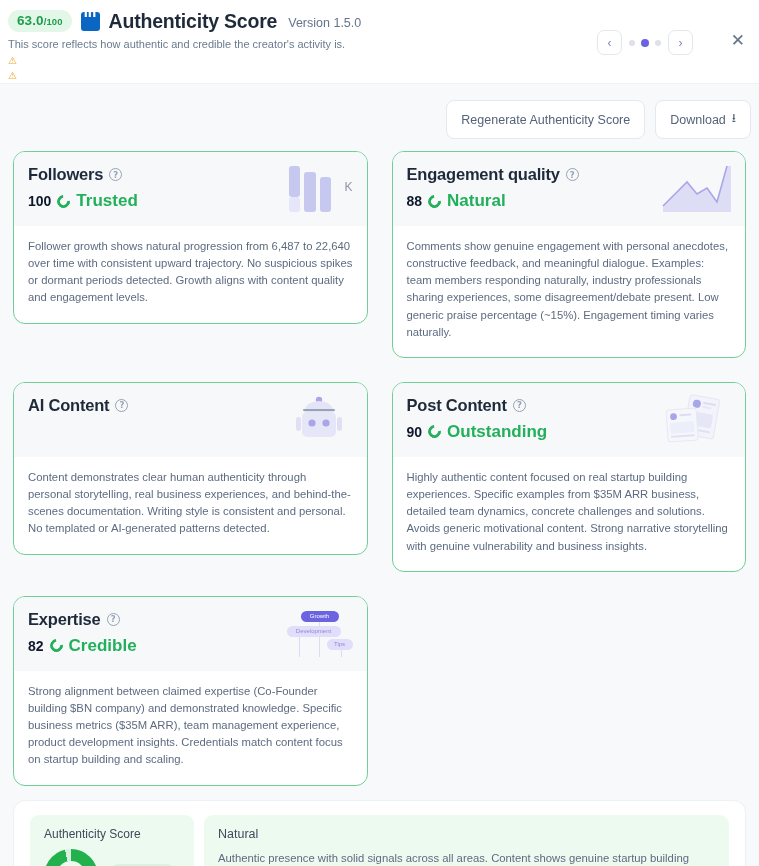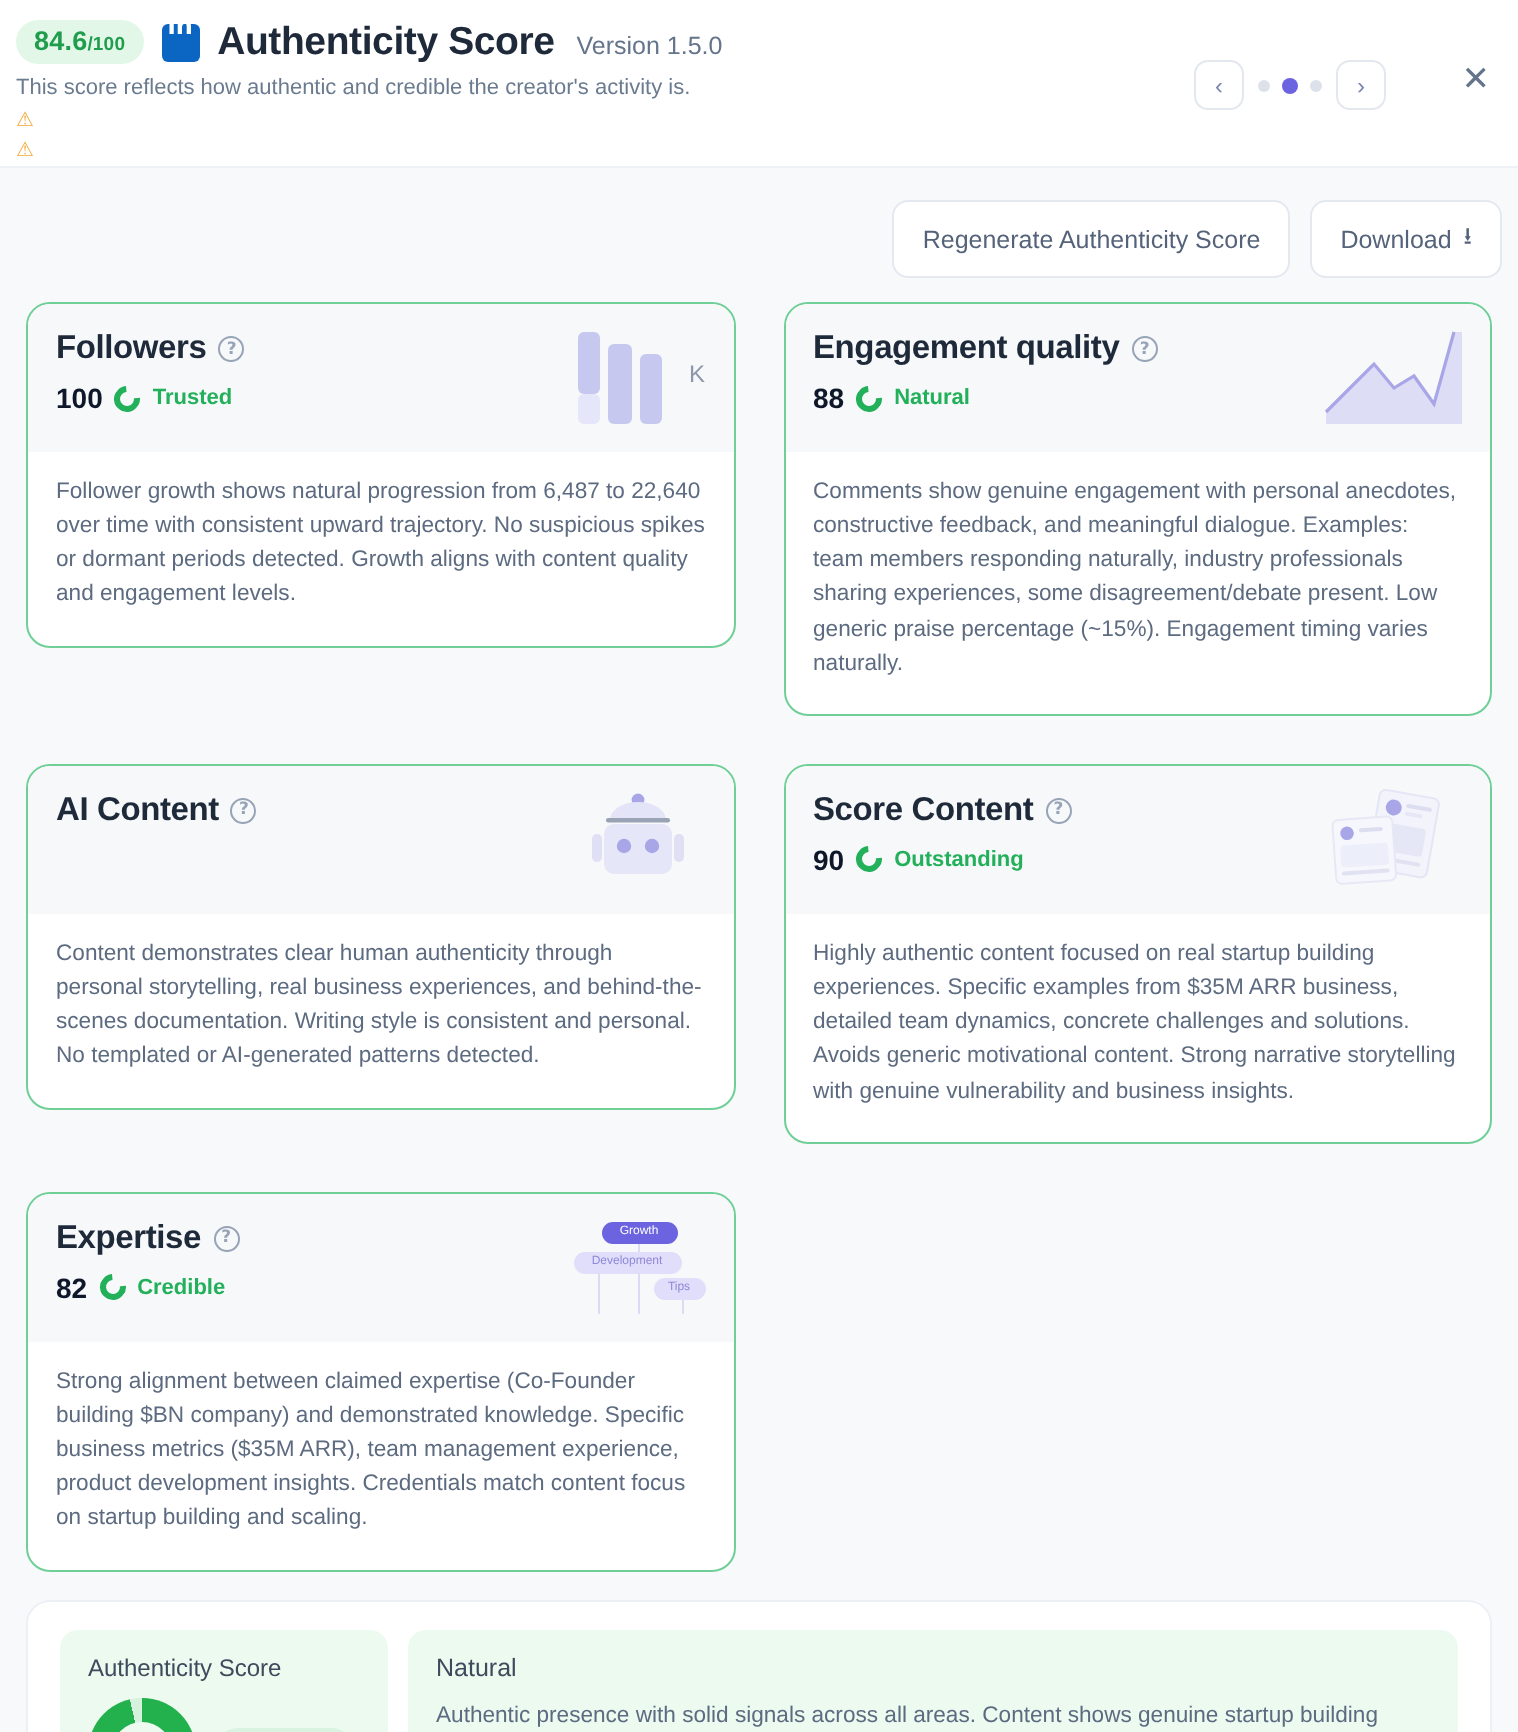"84.6" span { text: 84.6 -> 63.0 }
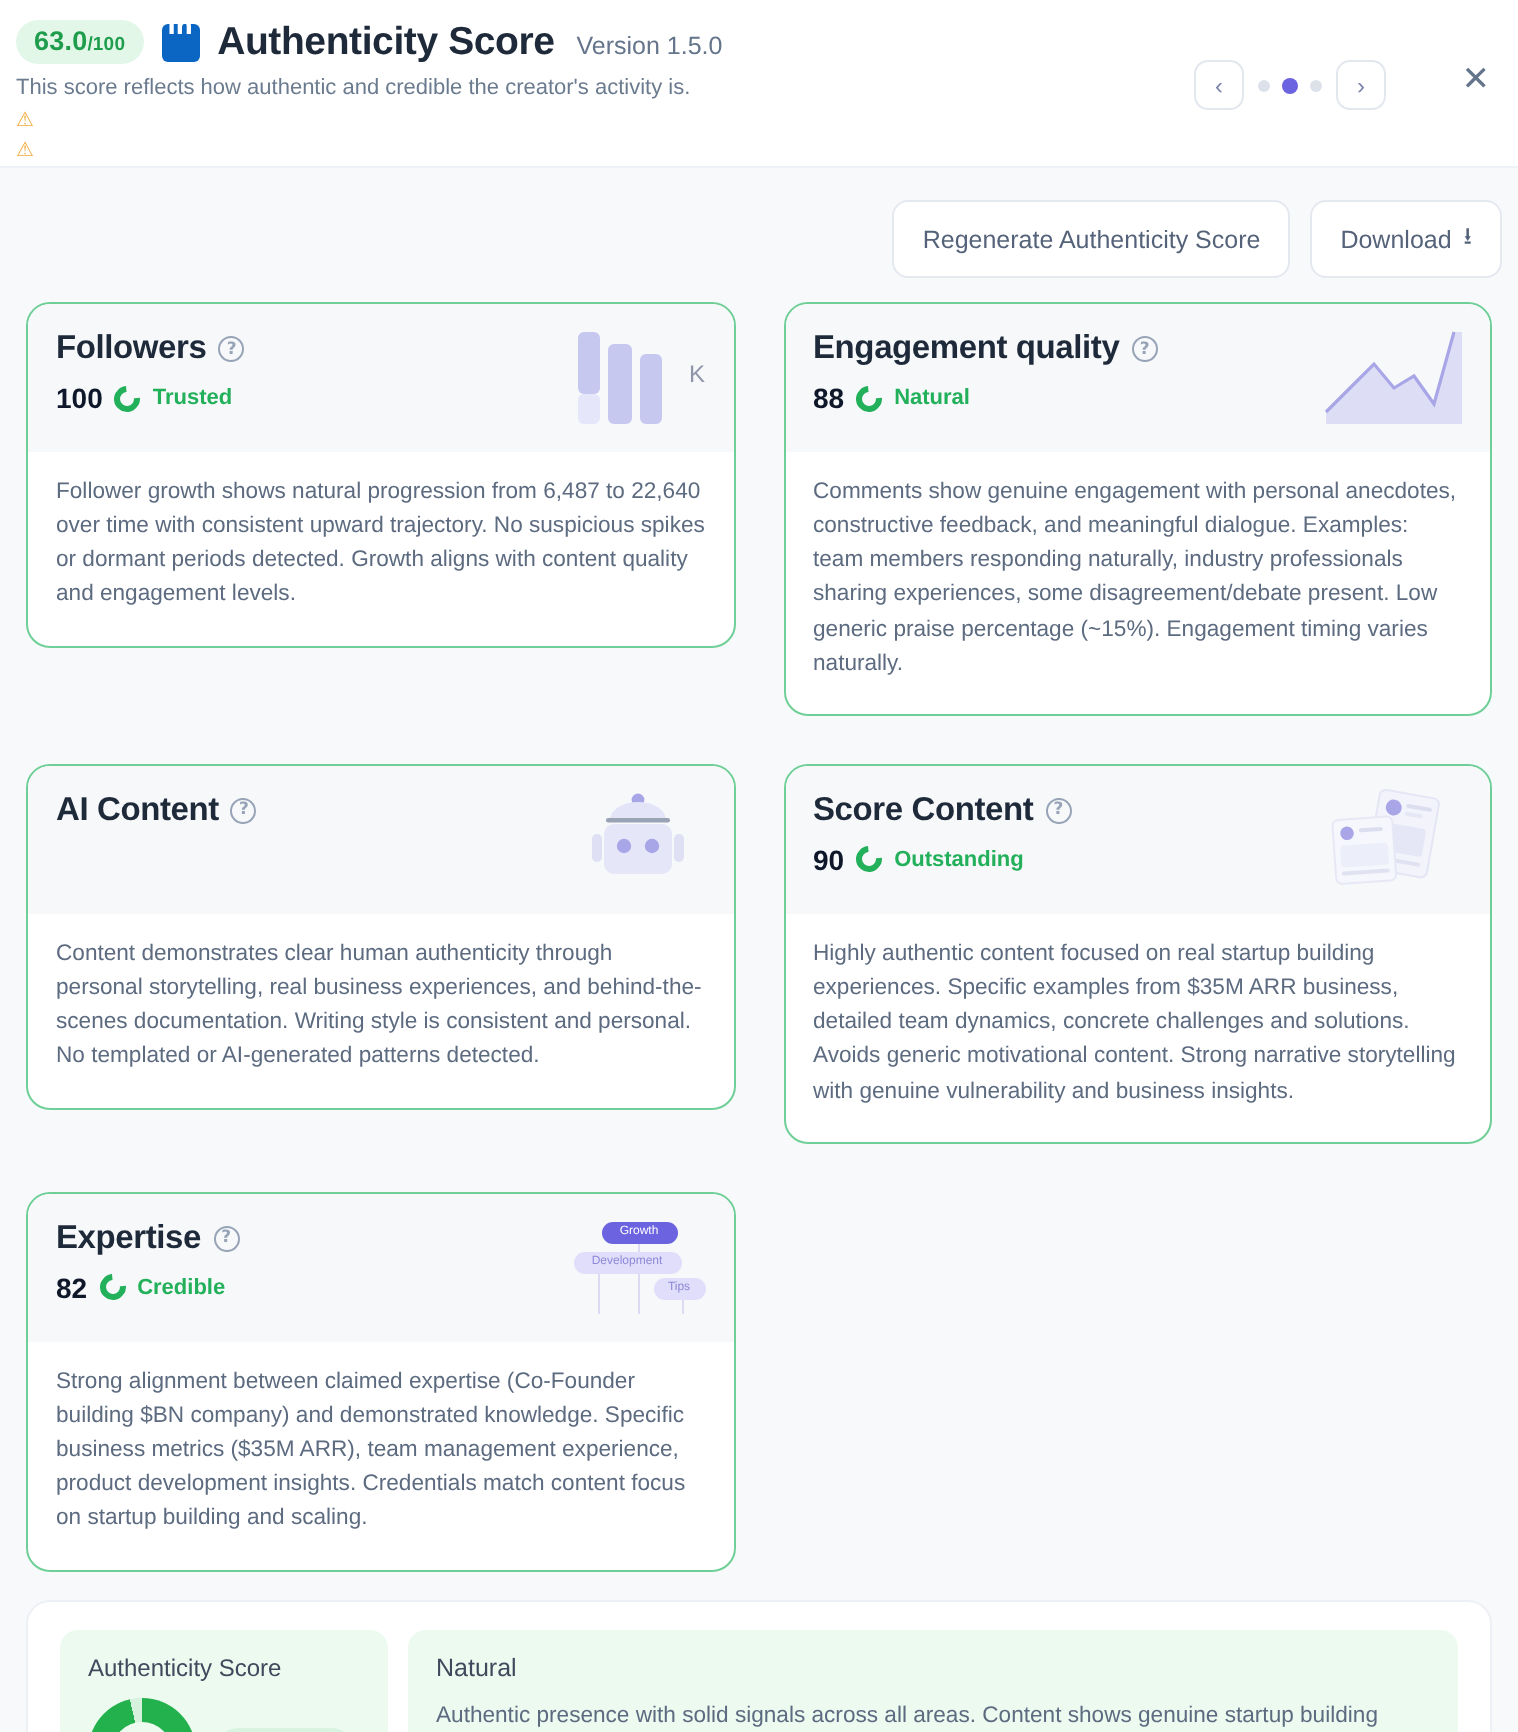"Trusted" .score-label { font-size: 11px -> 17px }
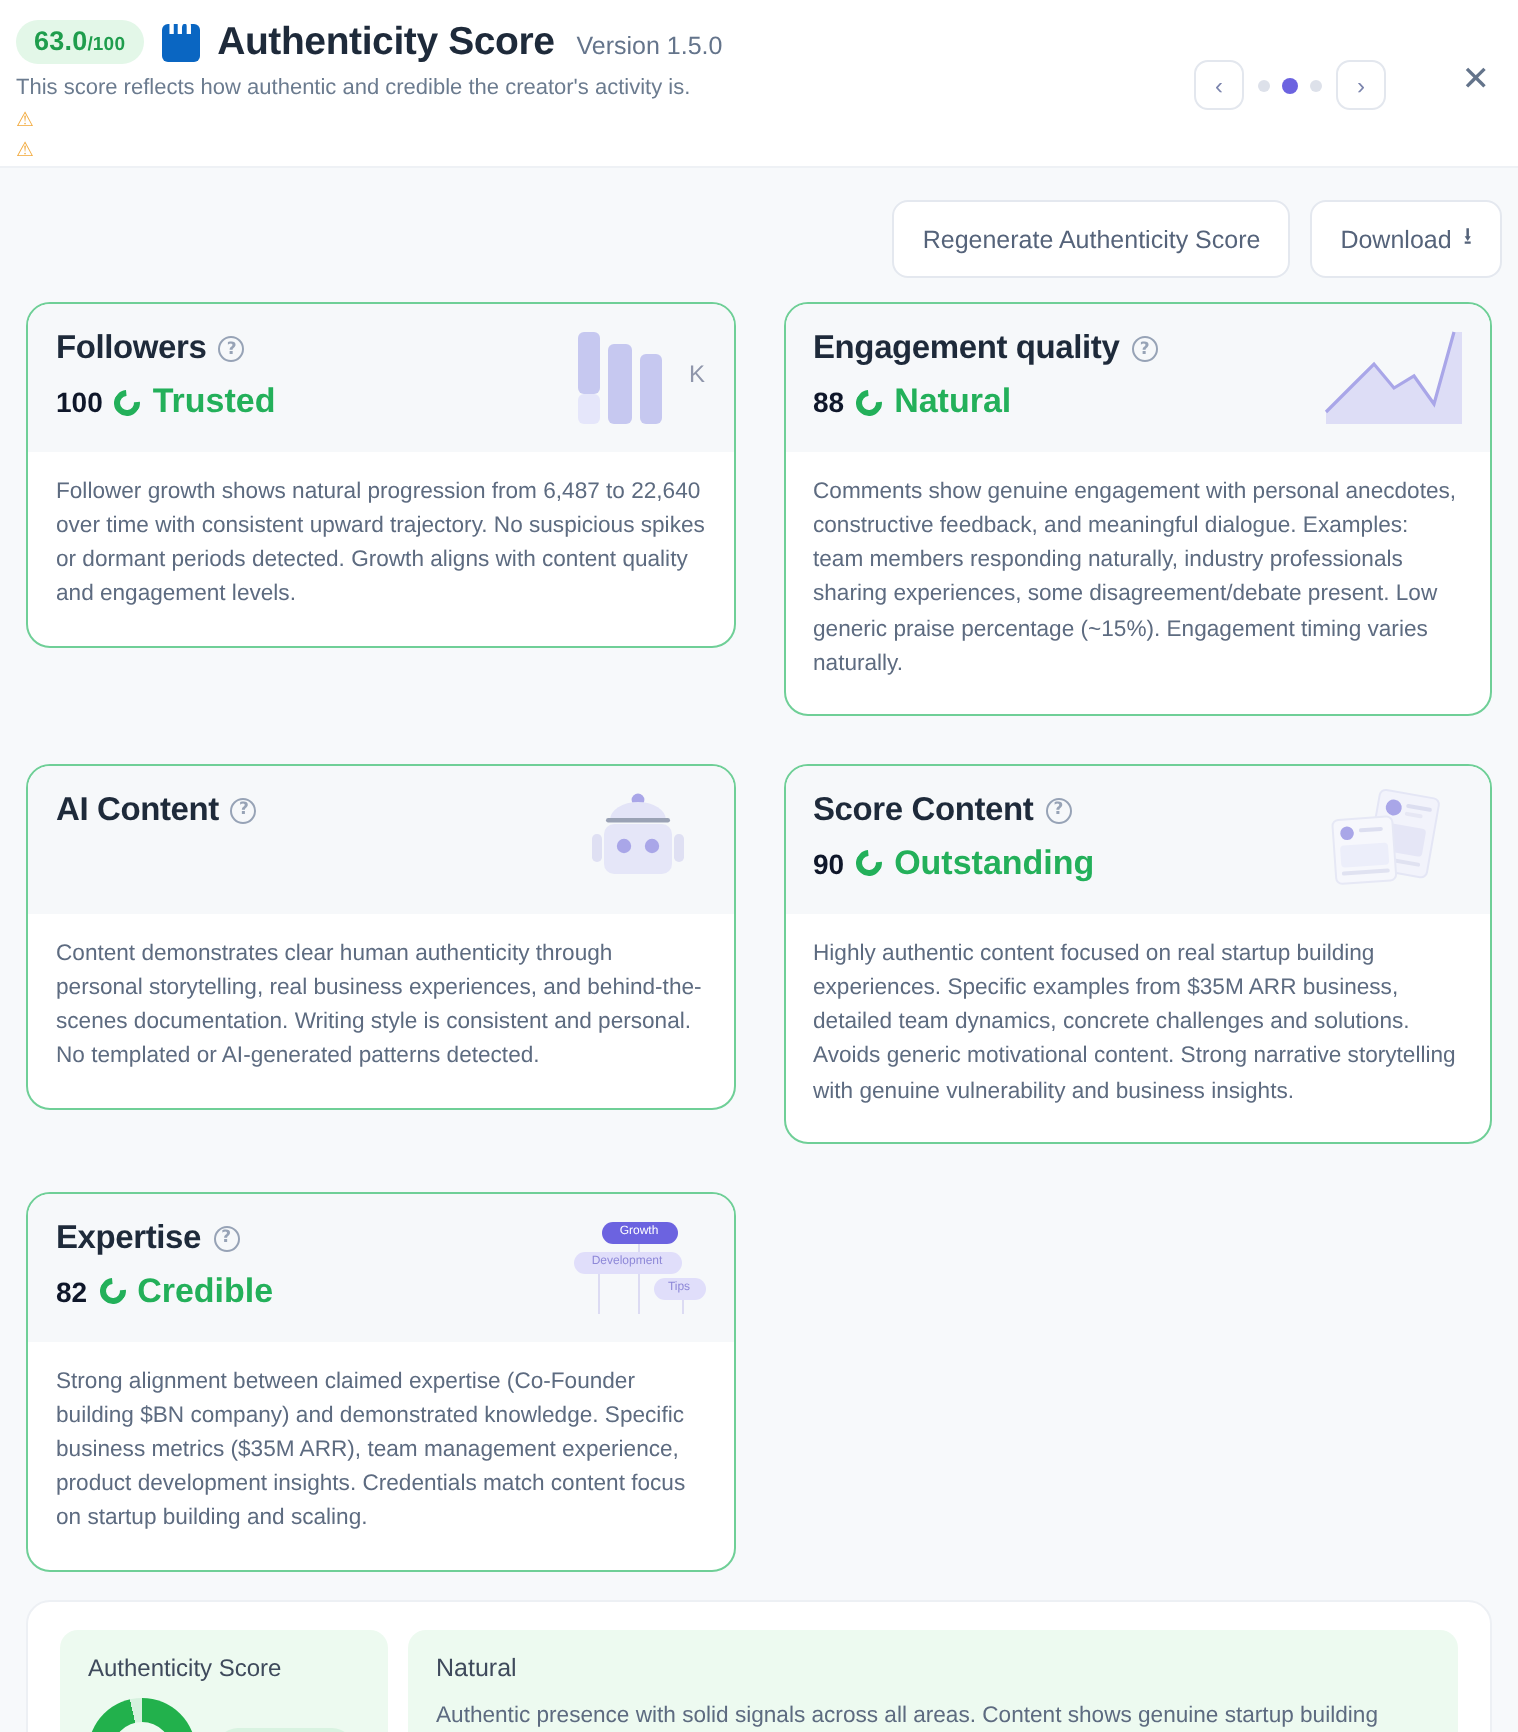"Score Content" span { text: Score -> Post }
